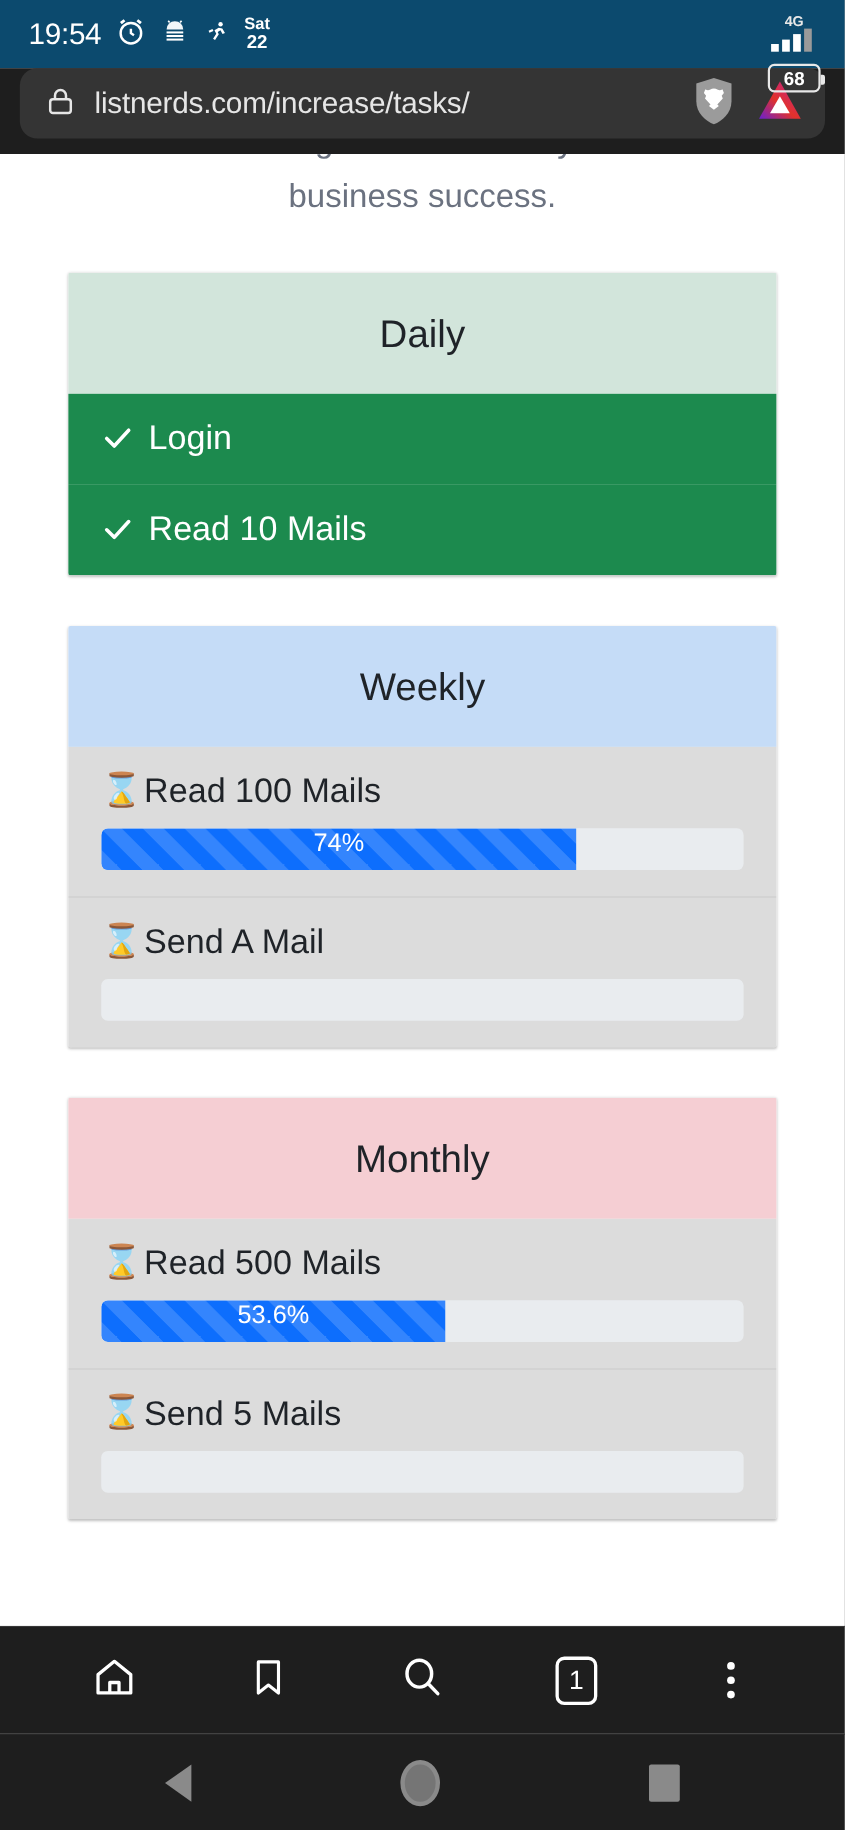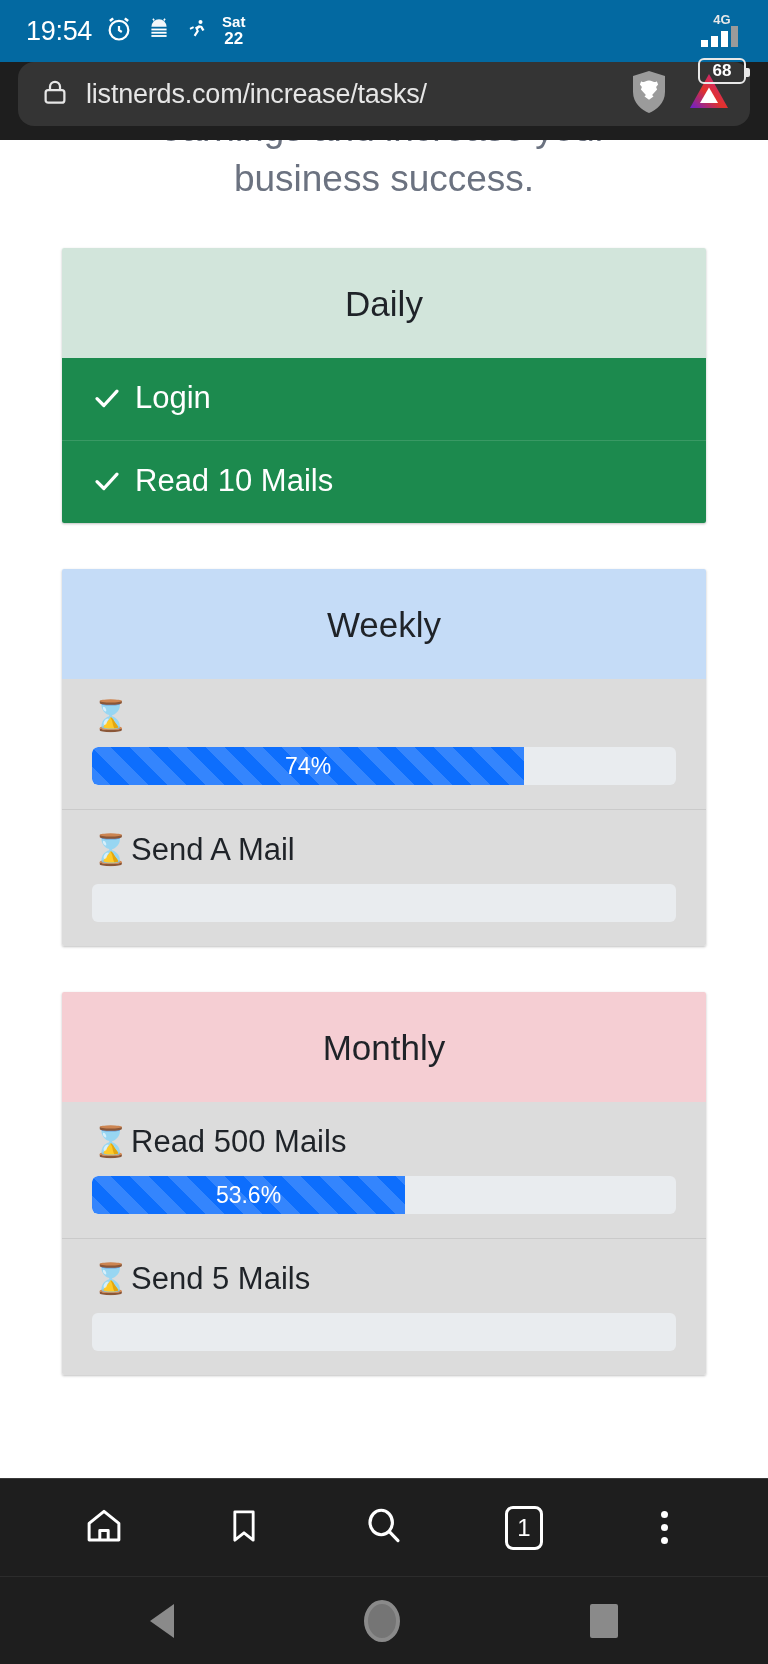"19:54" .status-bar { background: #0369a1 -> #0c4a6e }
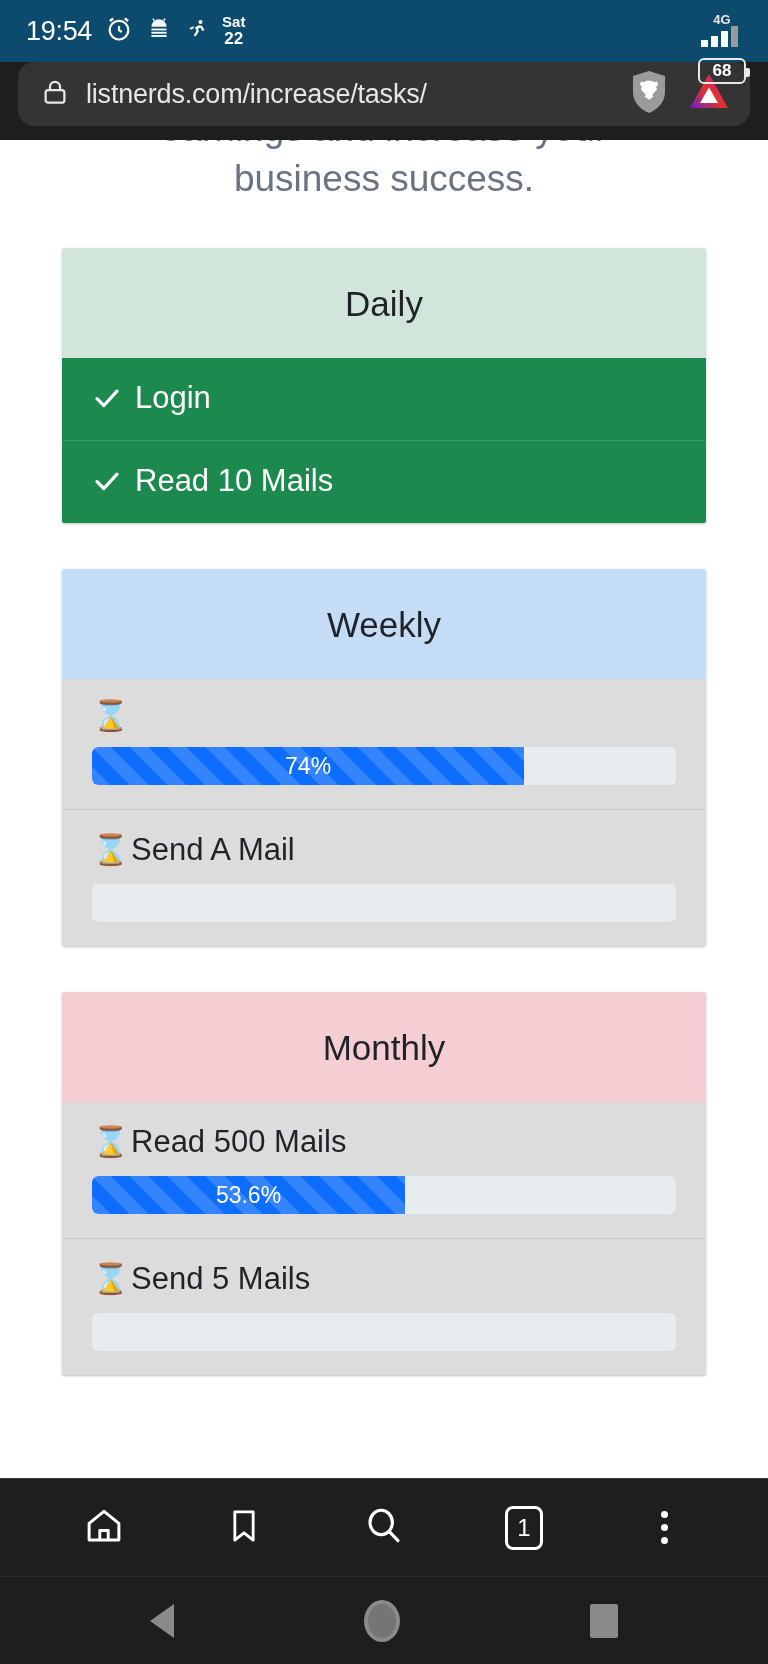"business success." .intro { font-size: 37px -> 30px }
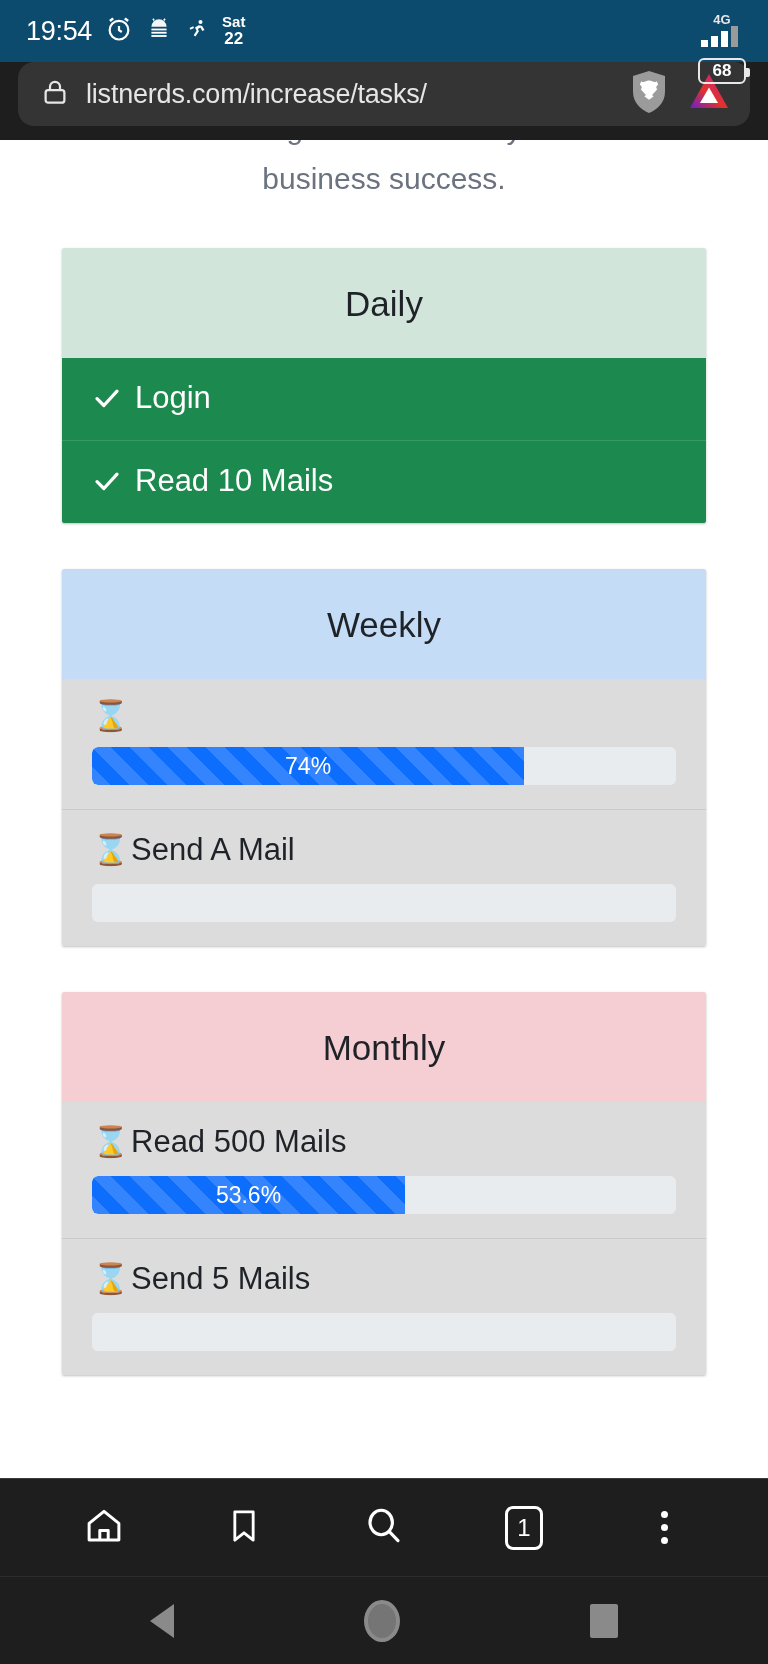"Read 100 Mails" span { html: none -> <span>Read 100 Mails</span> }
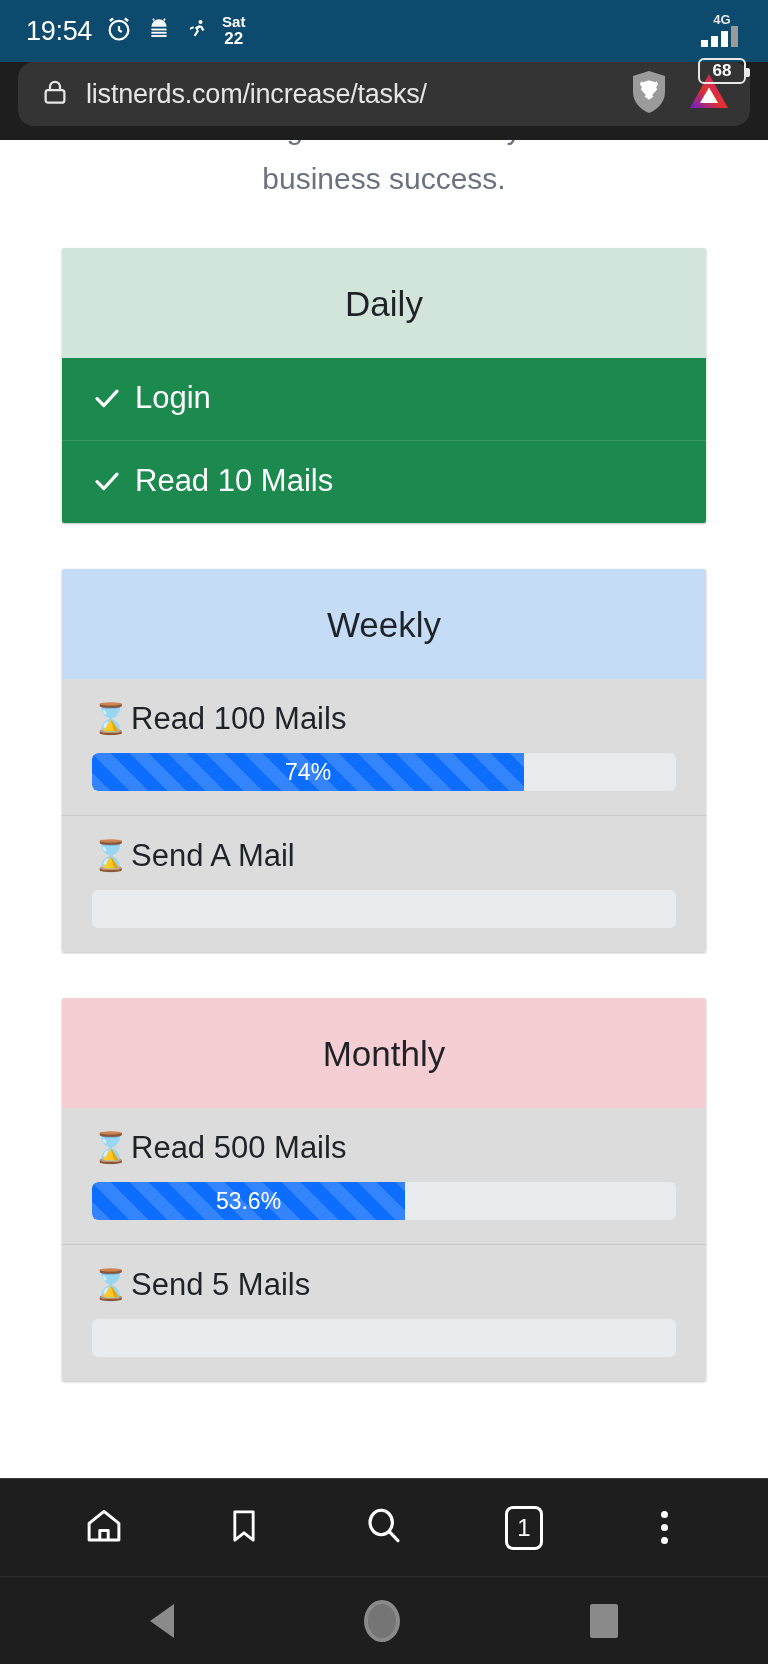"74%" .progress-fill { align-items: center -> flex-start }
